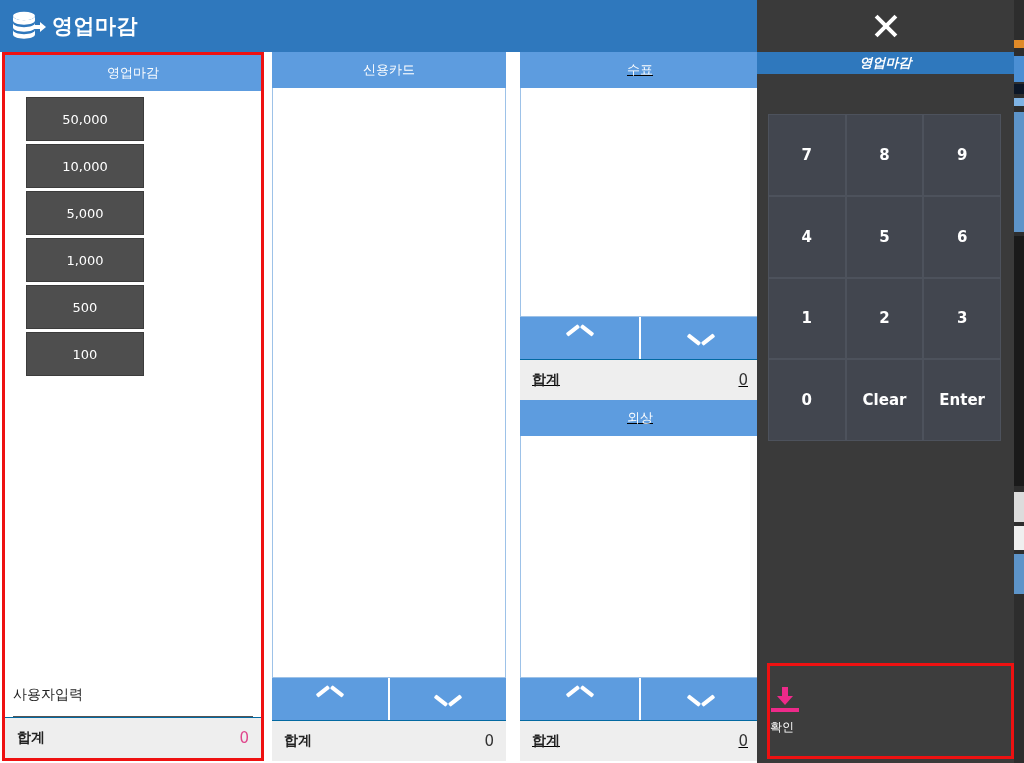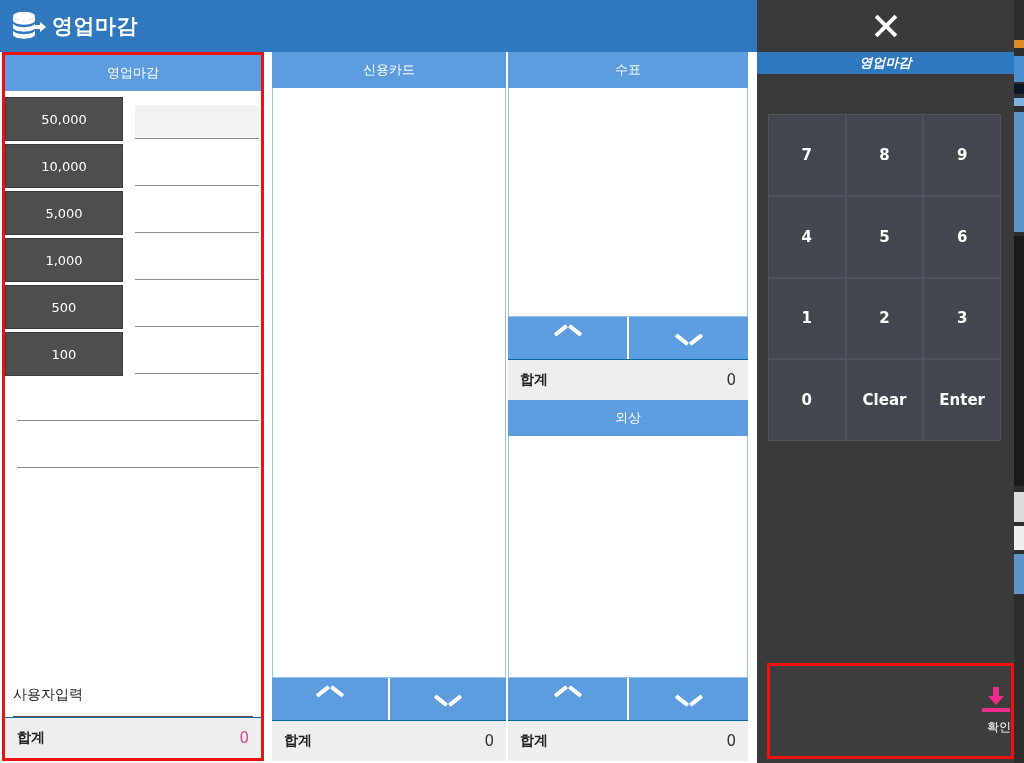"수표" #col-right { left: 508px -> 520px; text-decoration: none -> underline }
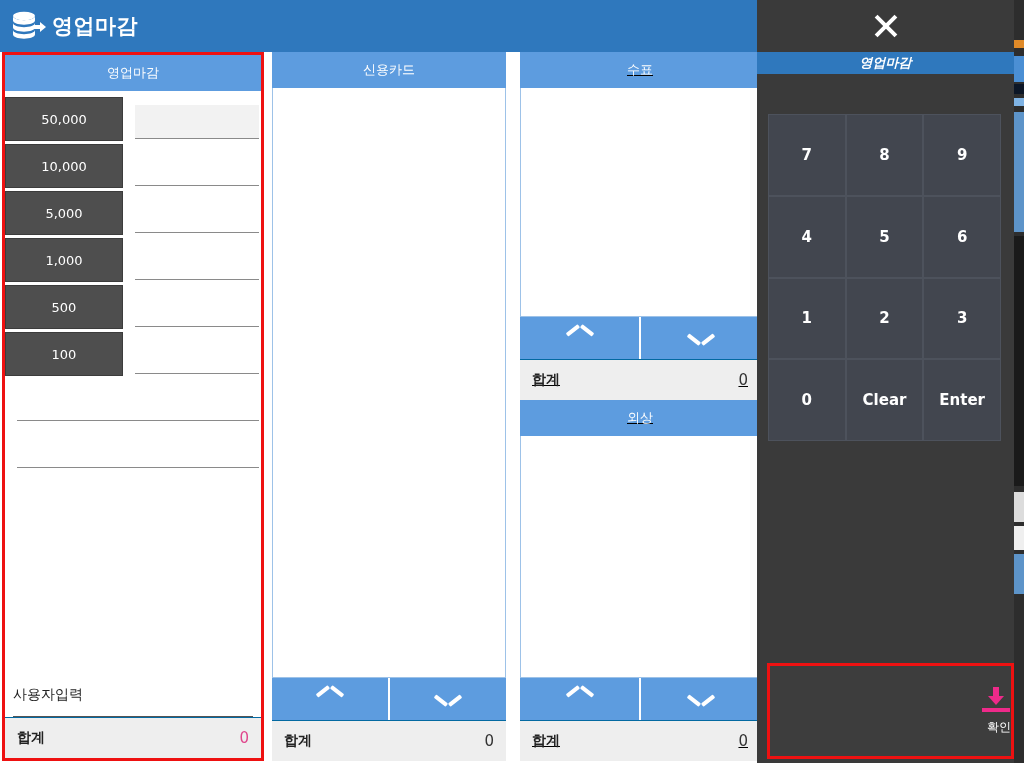"50,000" .denom-row { flex-direction: none -> column; padding: 0 0 -> 0 21px }
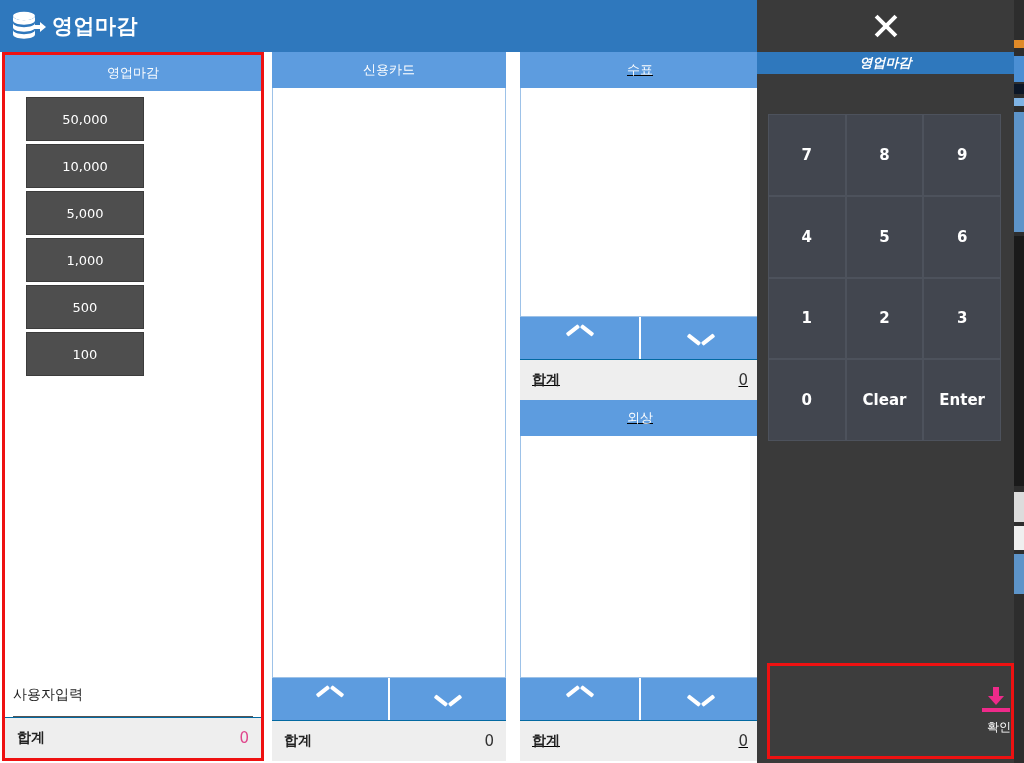"확인" .confirm-btn { align-items: flex-end -> flex-start }
